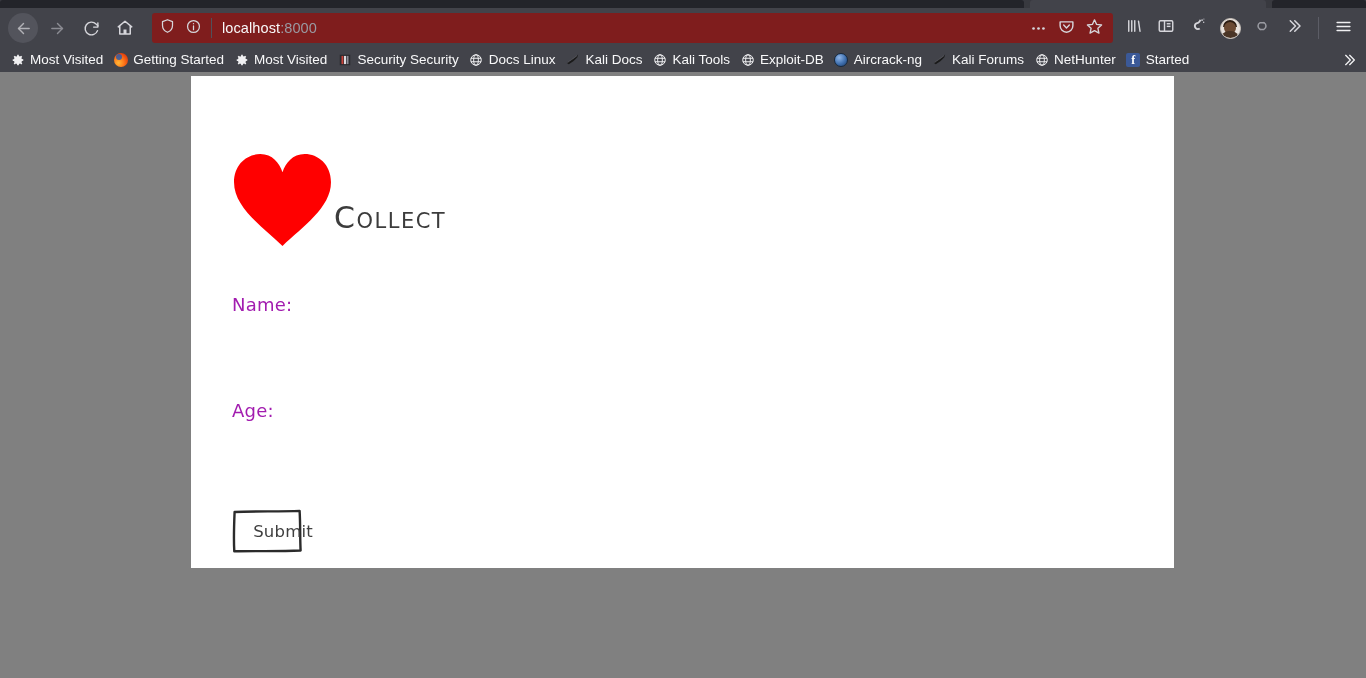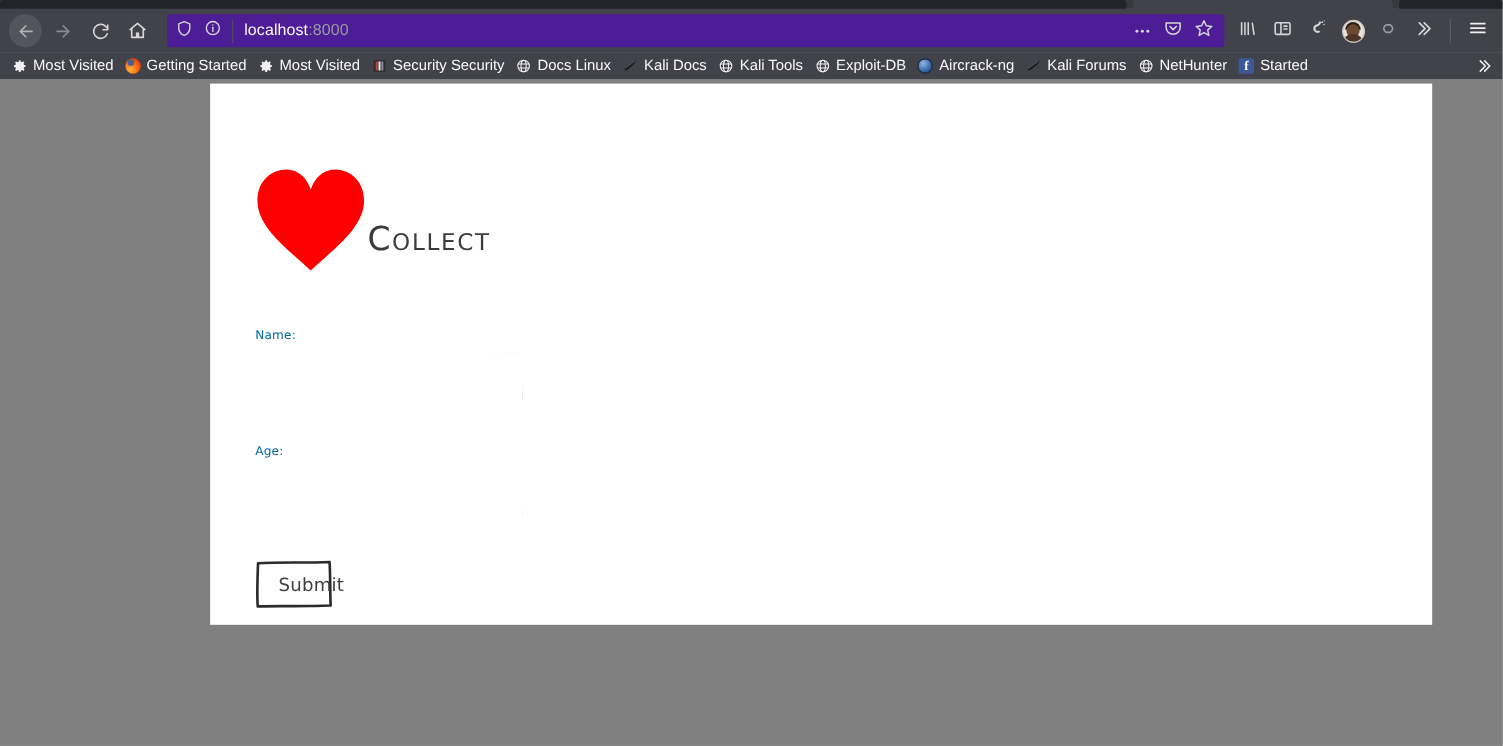"localhost:8000" .urlbar { background: #4c1d95 -> #7f1d1d }
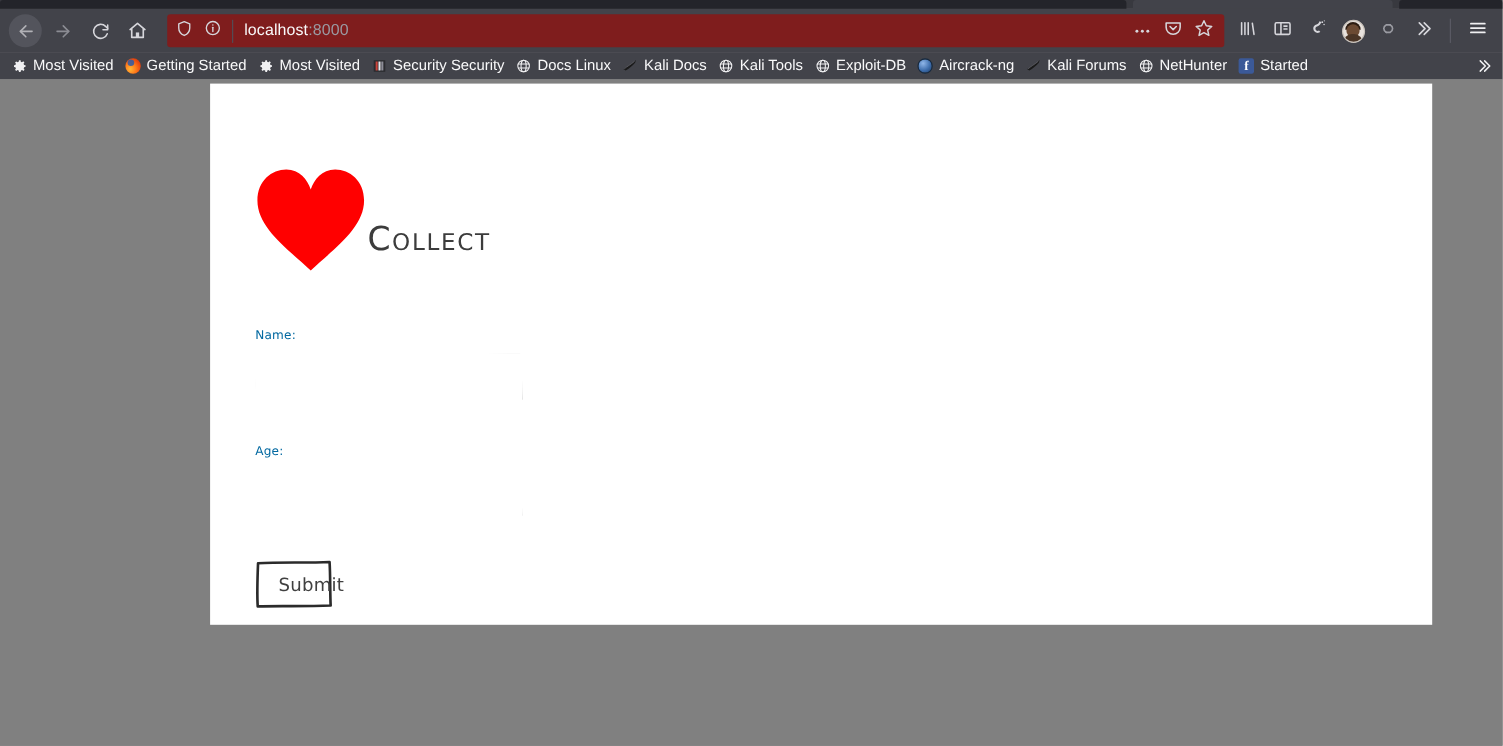"Collect" .page-card { width: 1111px -> 983px }
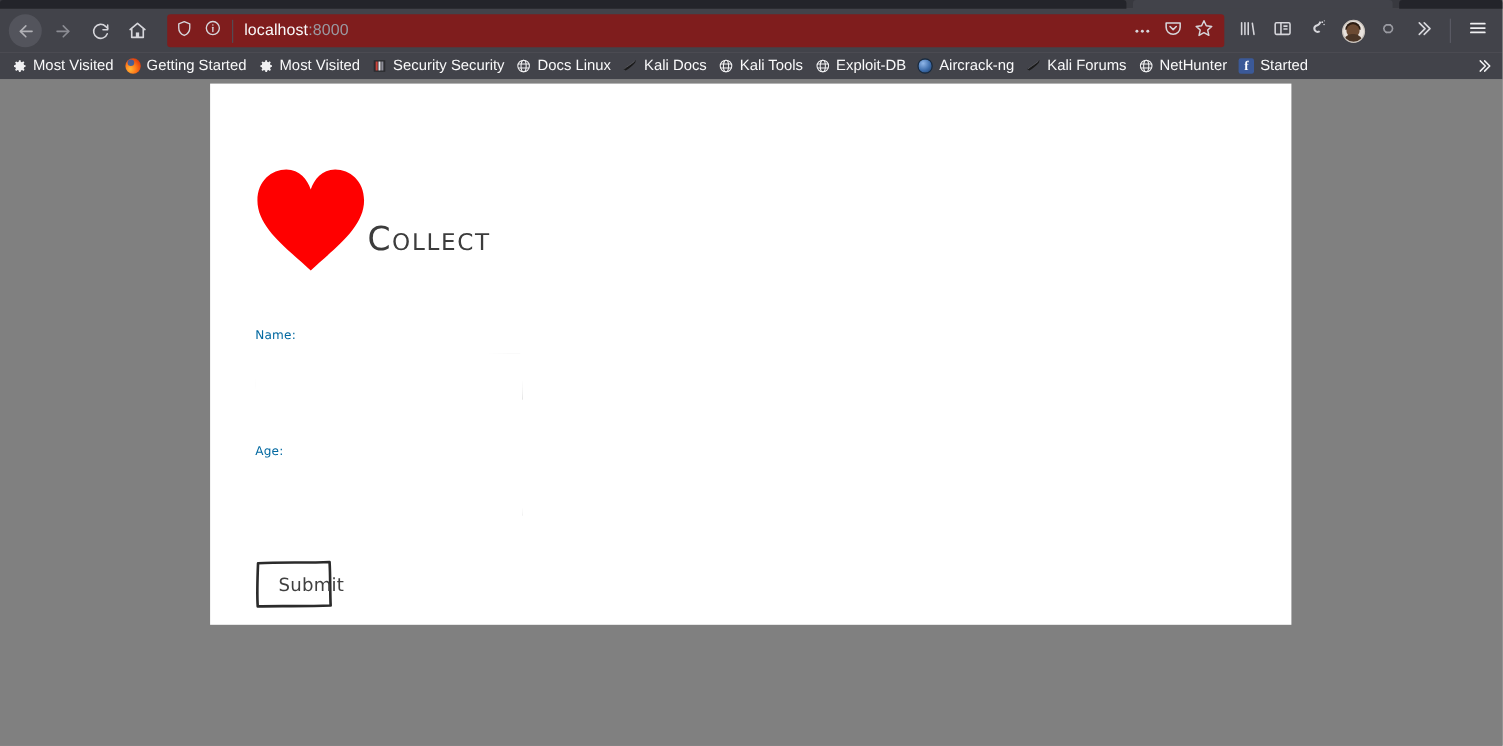"Name:" .field-label { color: #0369a1 -> #a21caf; font-size: 11px -> 18px }
